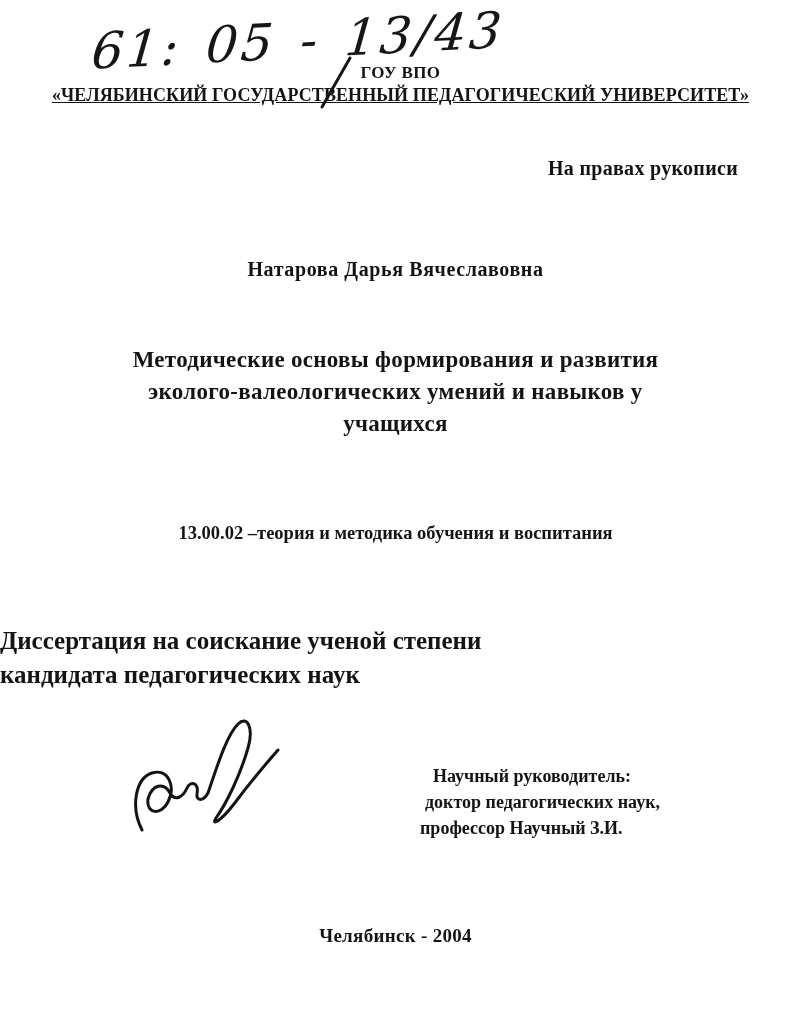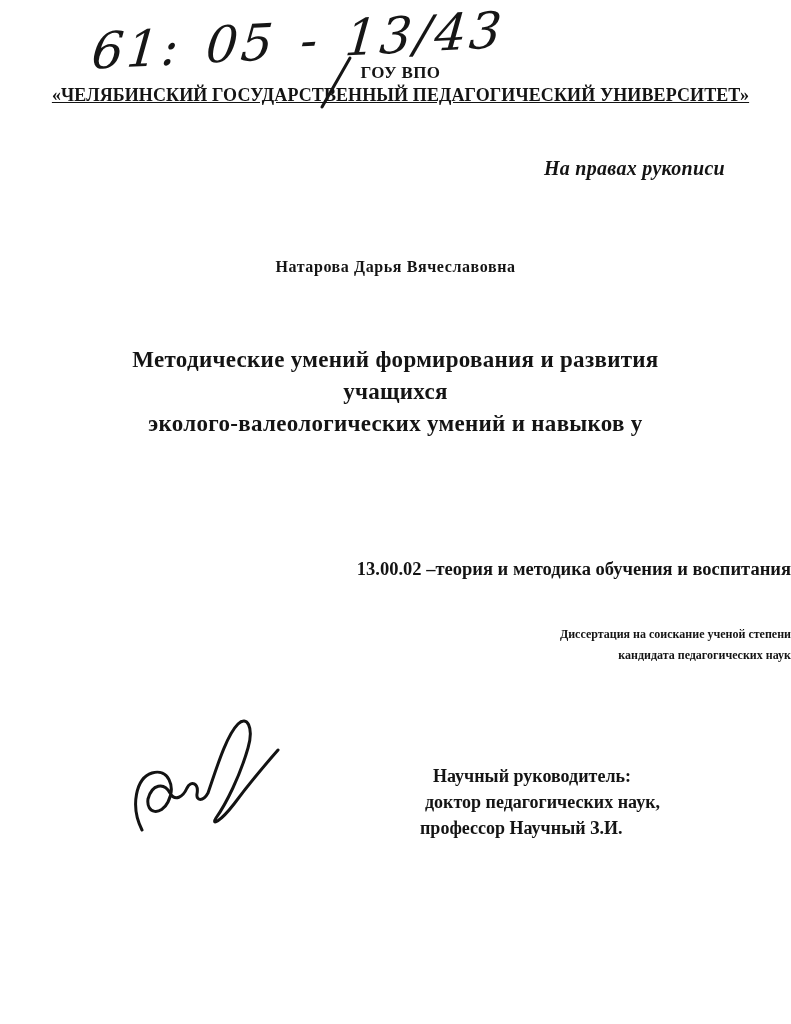"На правах рукописи" .manuscript { font-style: italic -> none; right: 66px -> 53px }
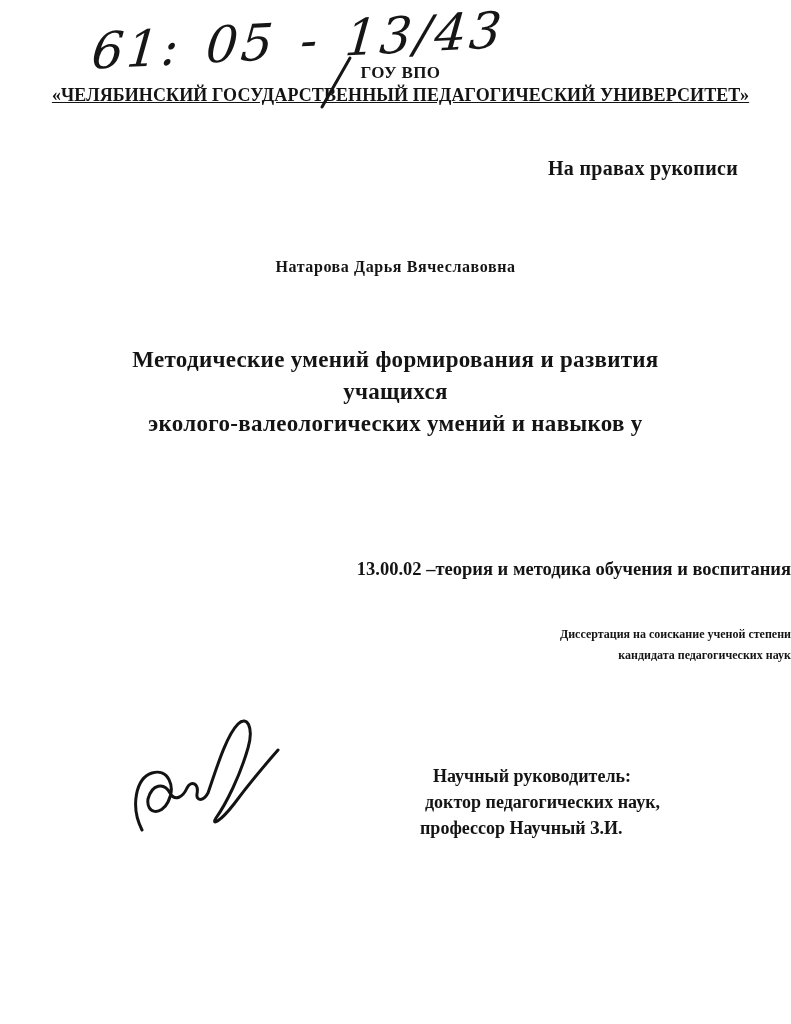"Натарова Дарья Вячеславовна" .author { font-size: 16px -> 20px }
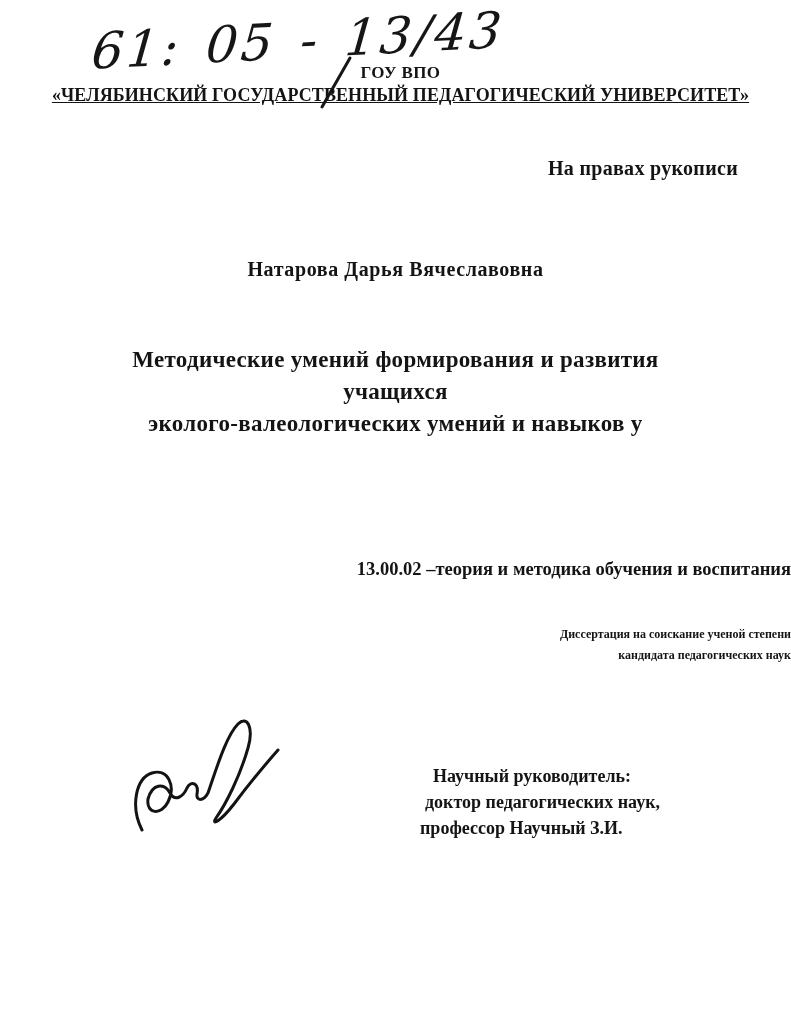"Методические умений формирования и" span { text: умений -> основы }
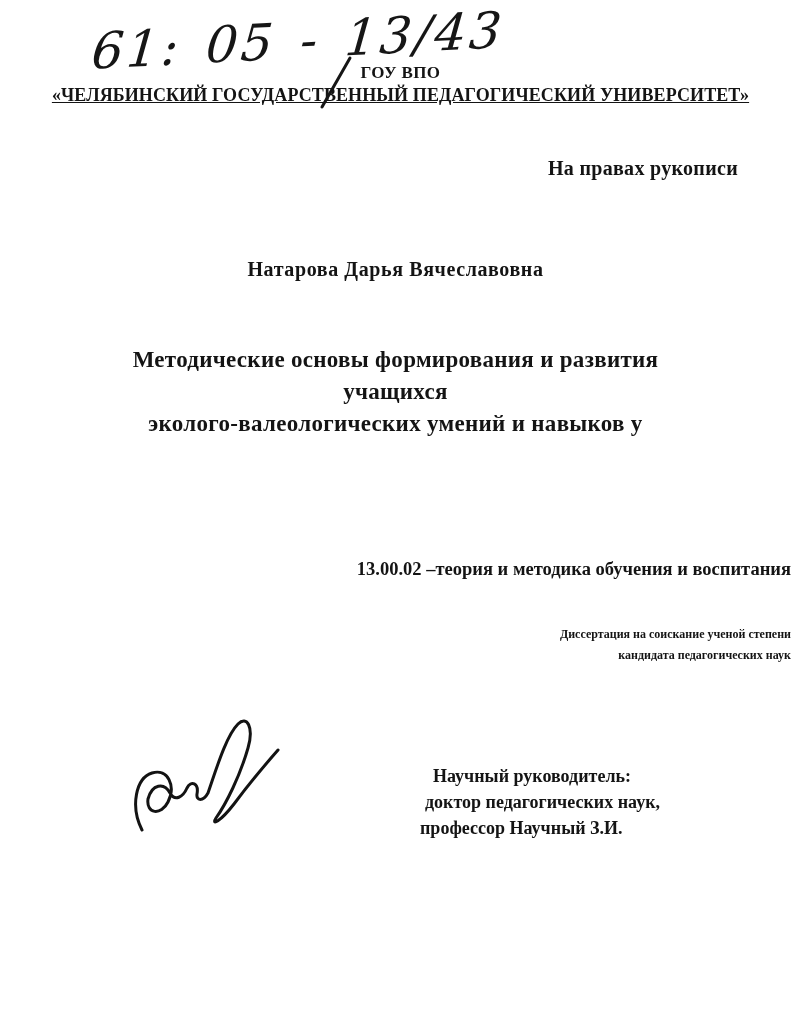"учащихся" span { order: before "эколого-валеологических умений и навыков" -> after "эколого-валеологических умений и навыков" }
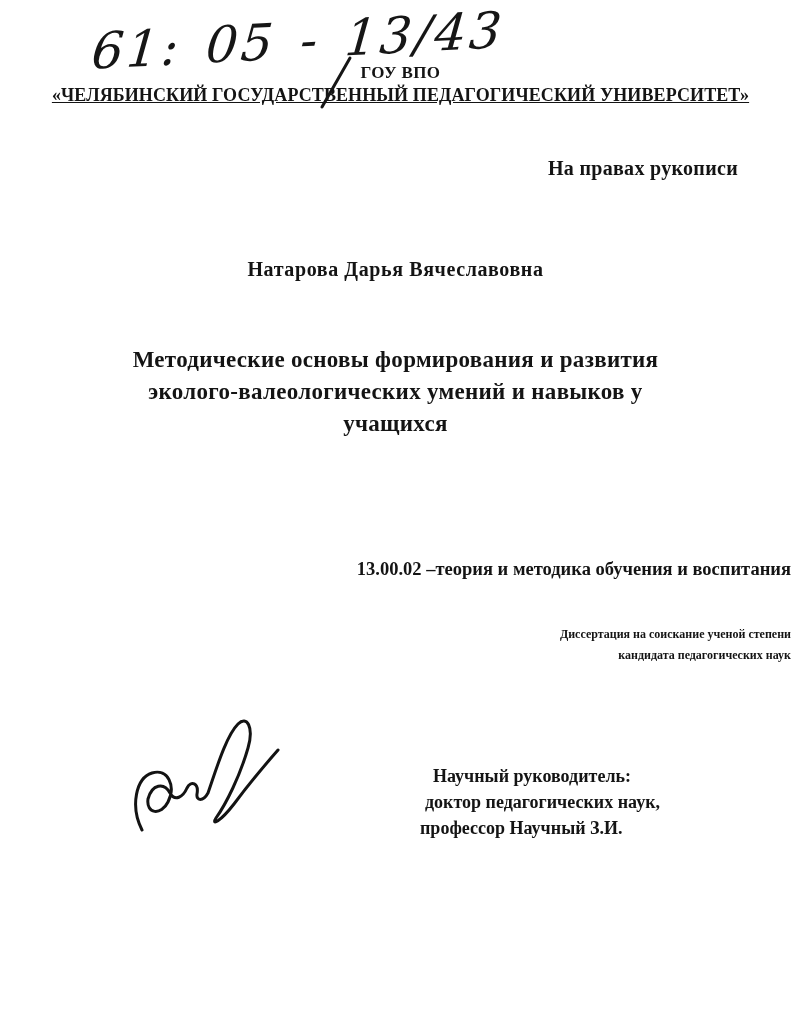"13.00.02 –теория и методика обучения" .specialty { margin-top: 36px -> none; text-align: right -> center }
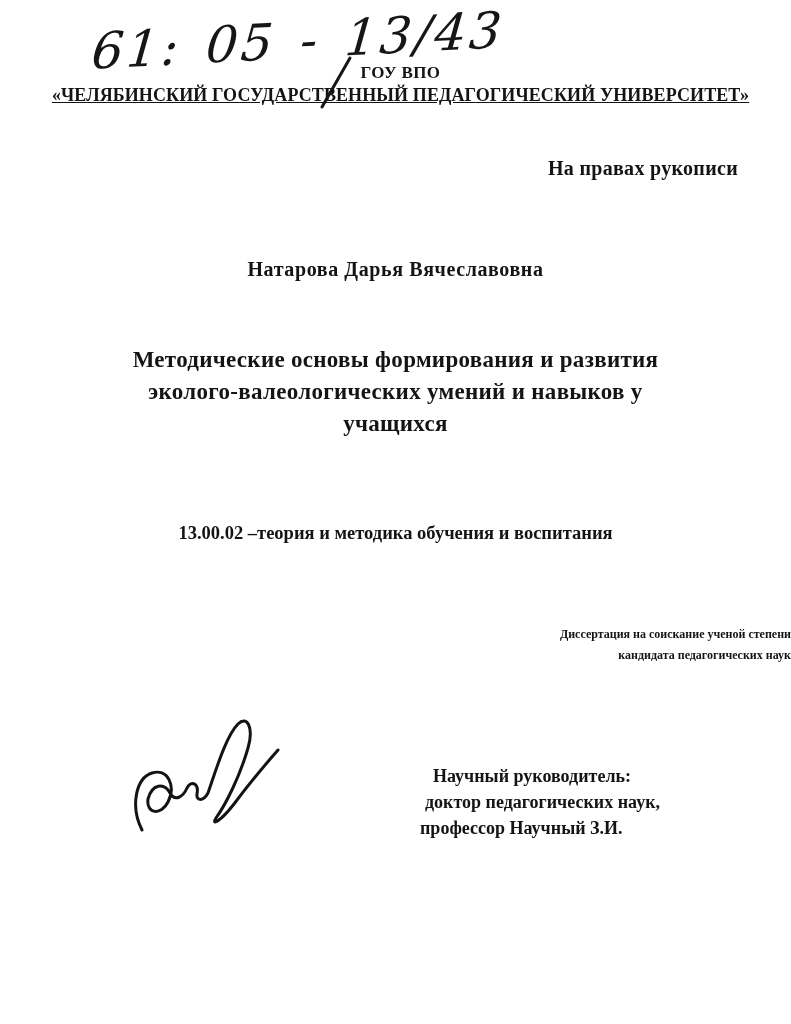"Диссертация на соискание ученой степени" .thesis { font-size: 12px -> 25px; text-align: right -> left }
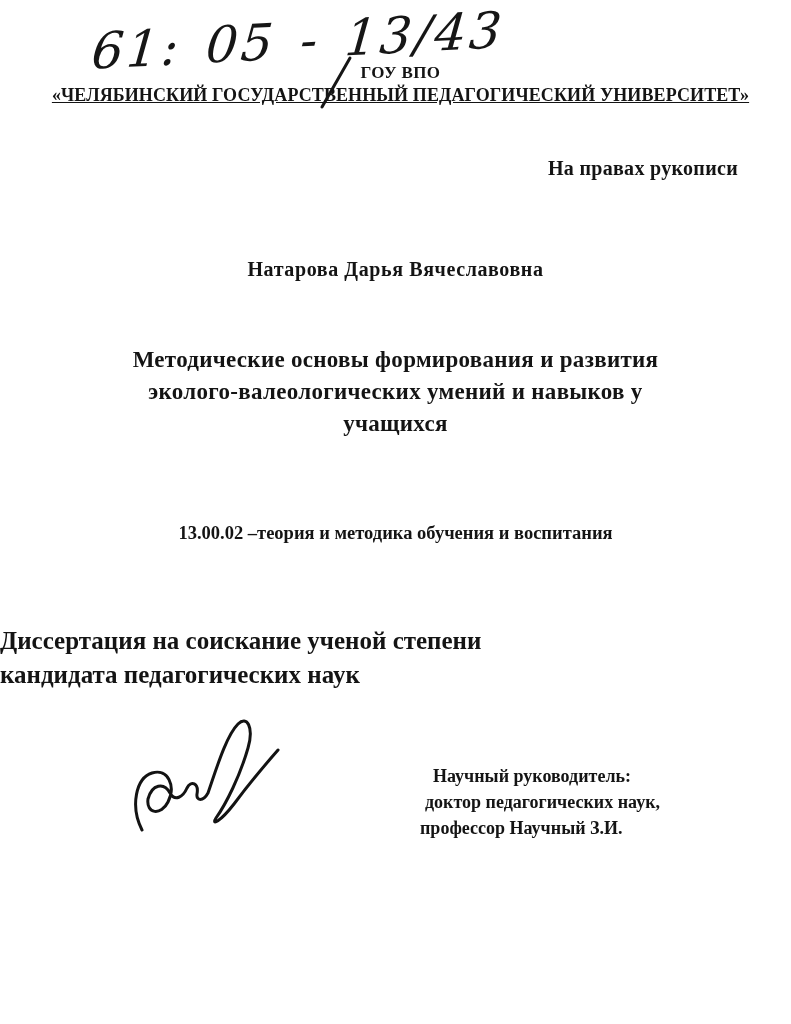"Челябинск - 2004" div.cityyear { html: none -> <div>Челябинск - 2004</div> }
